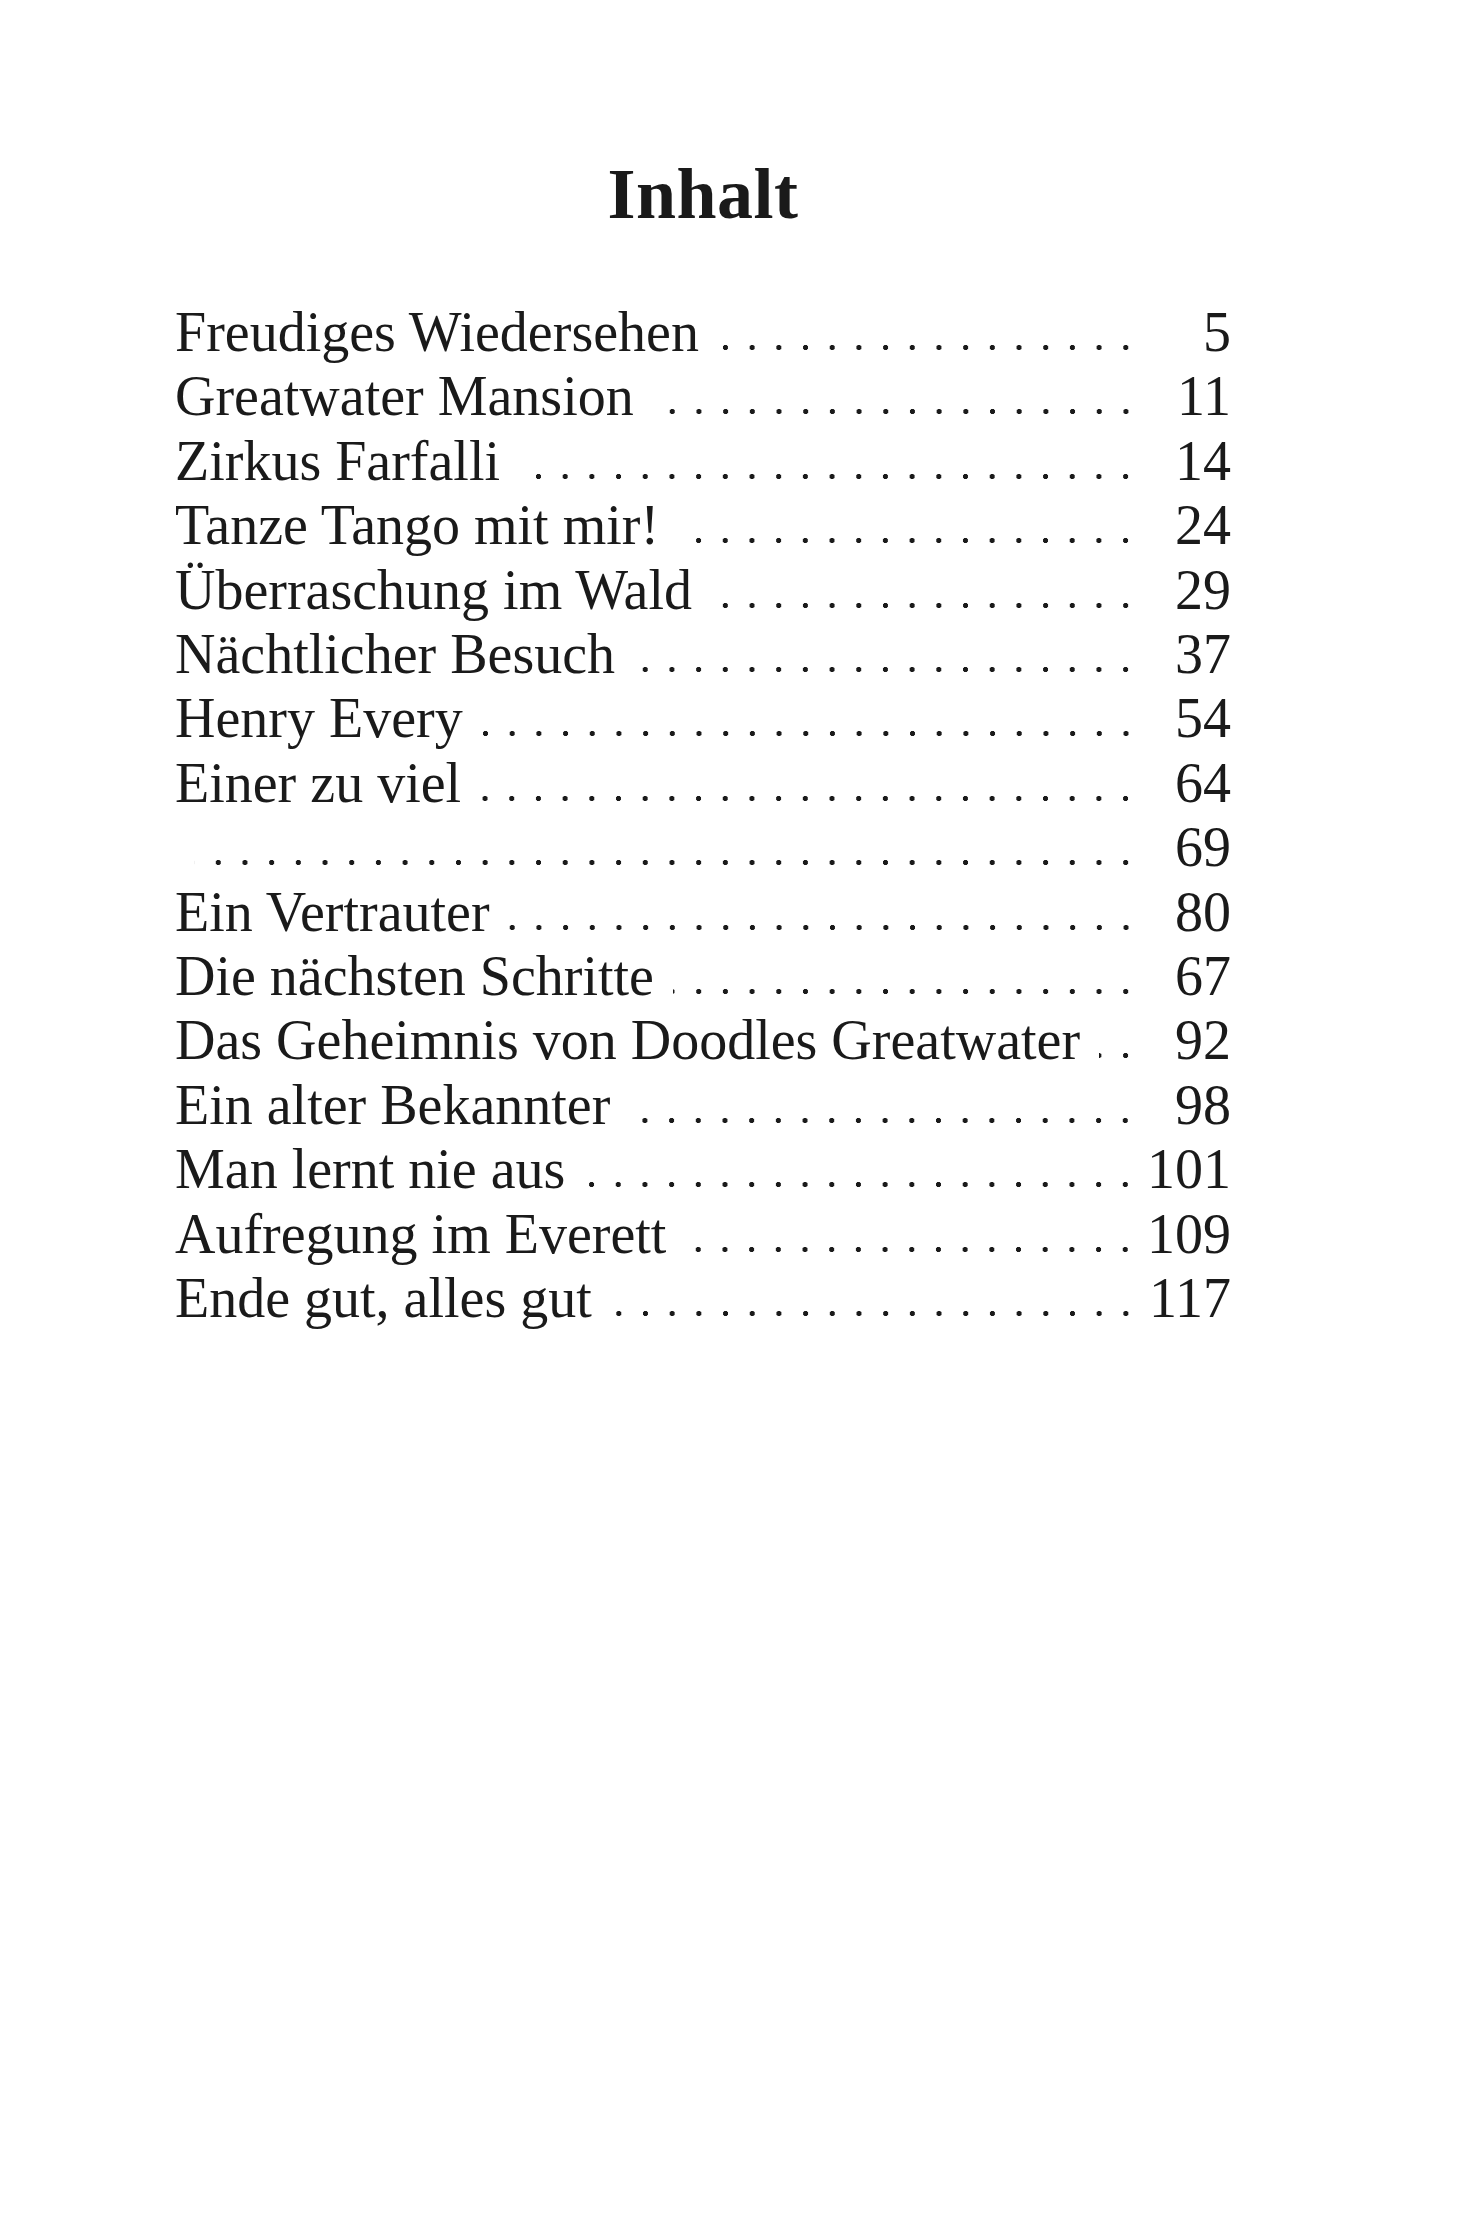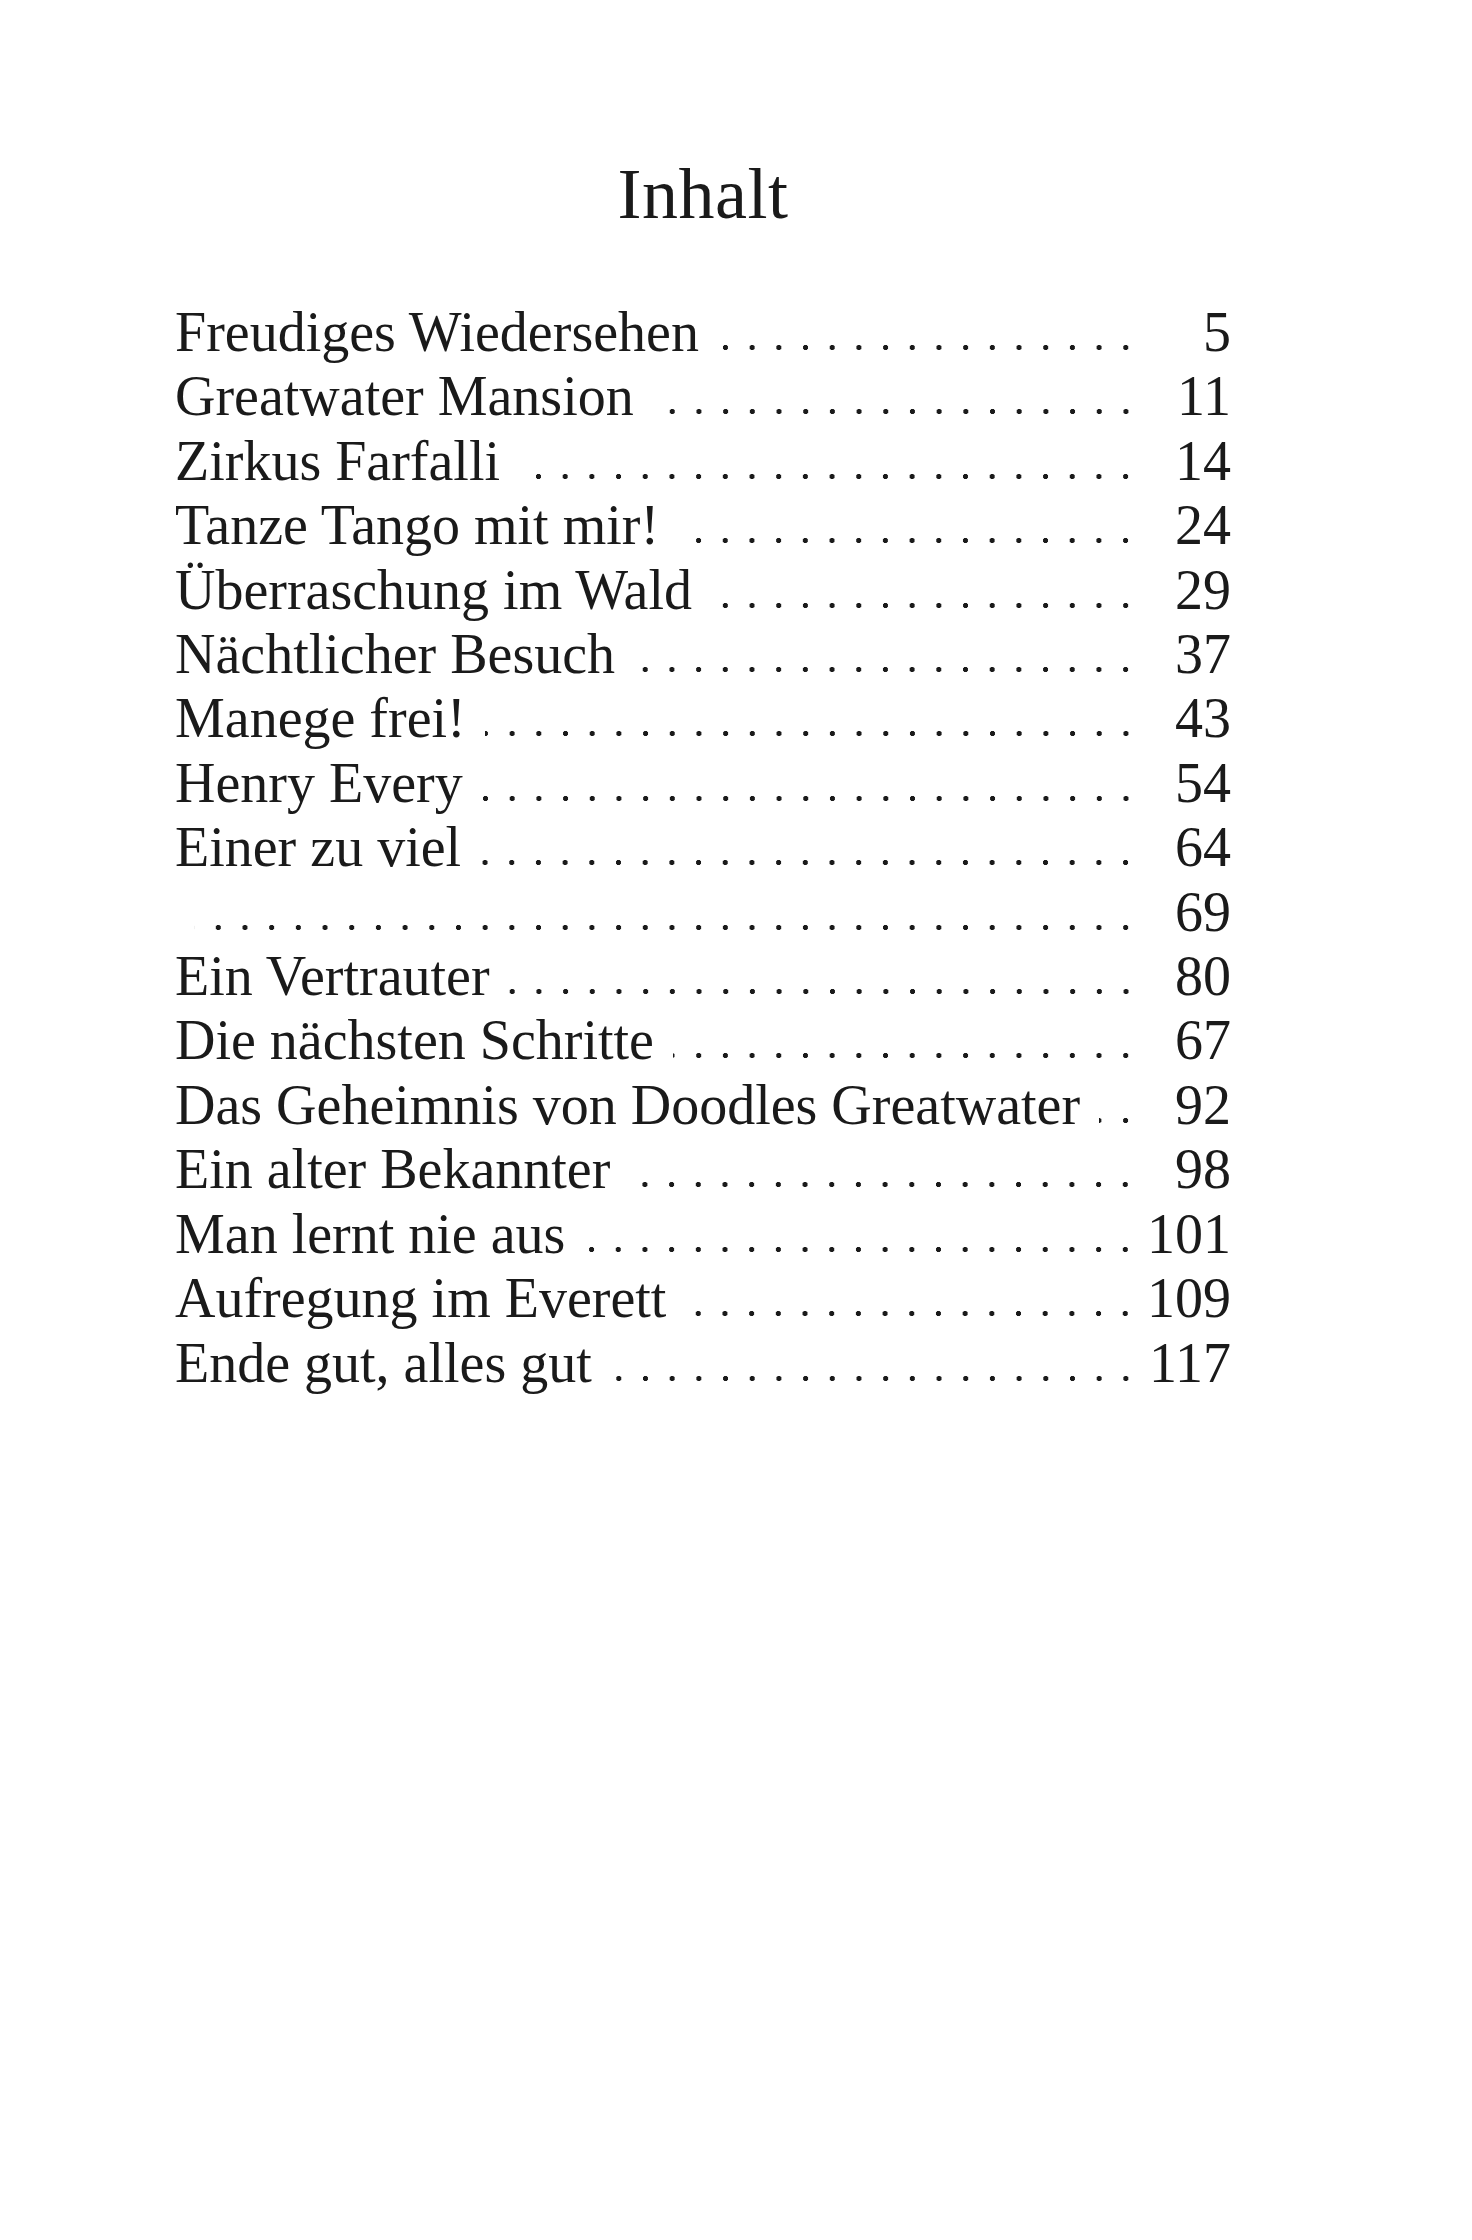"Inhalt" .page-title { font-weight: normal -> bold }
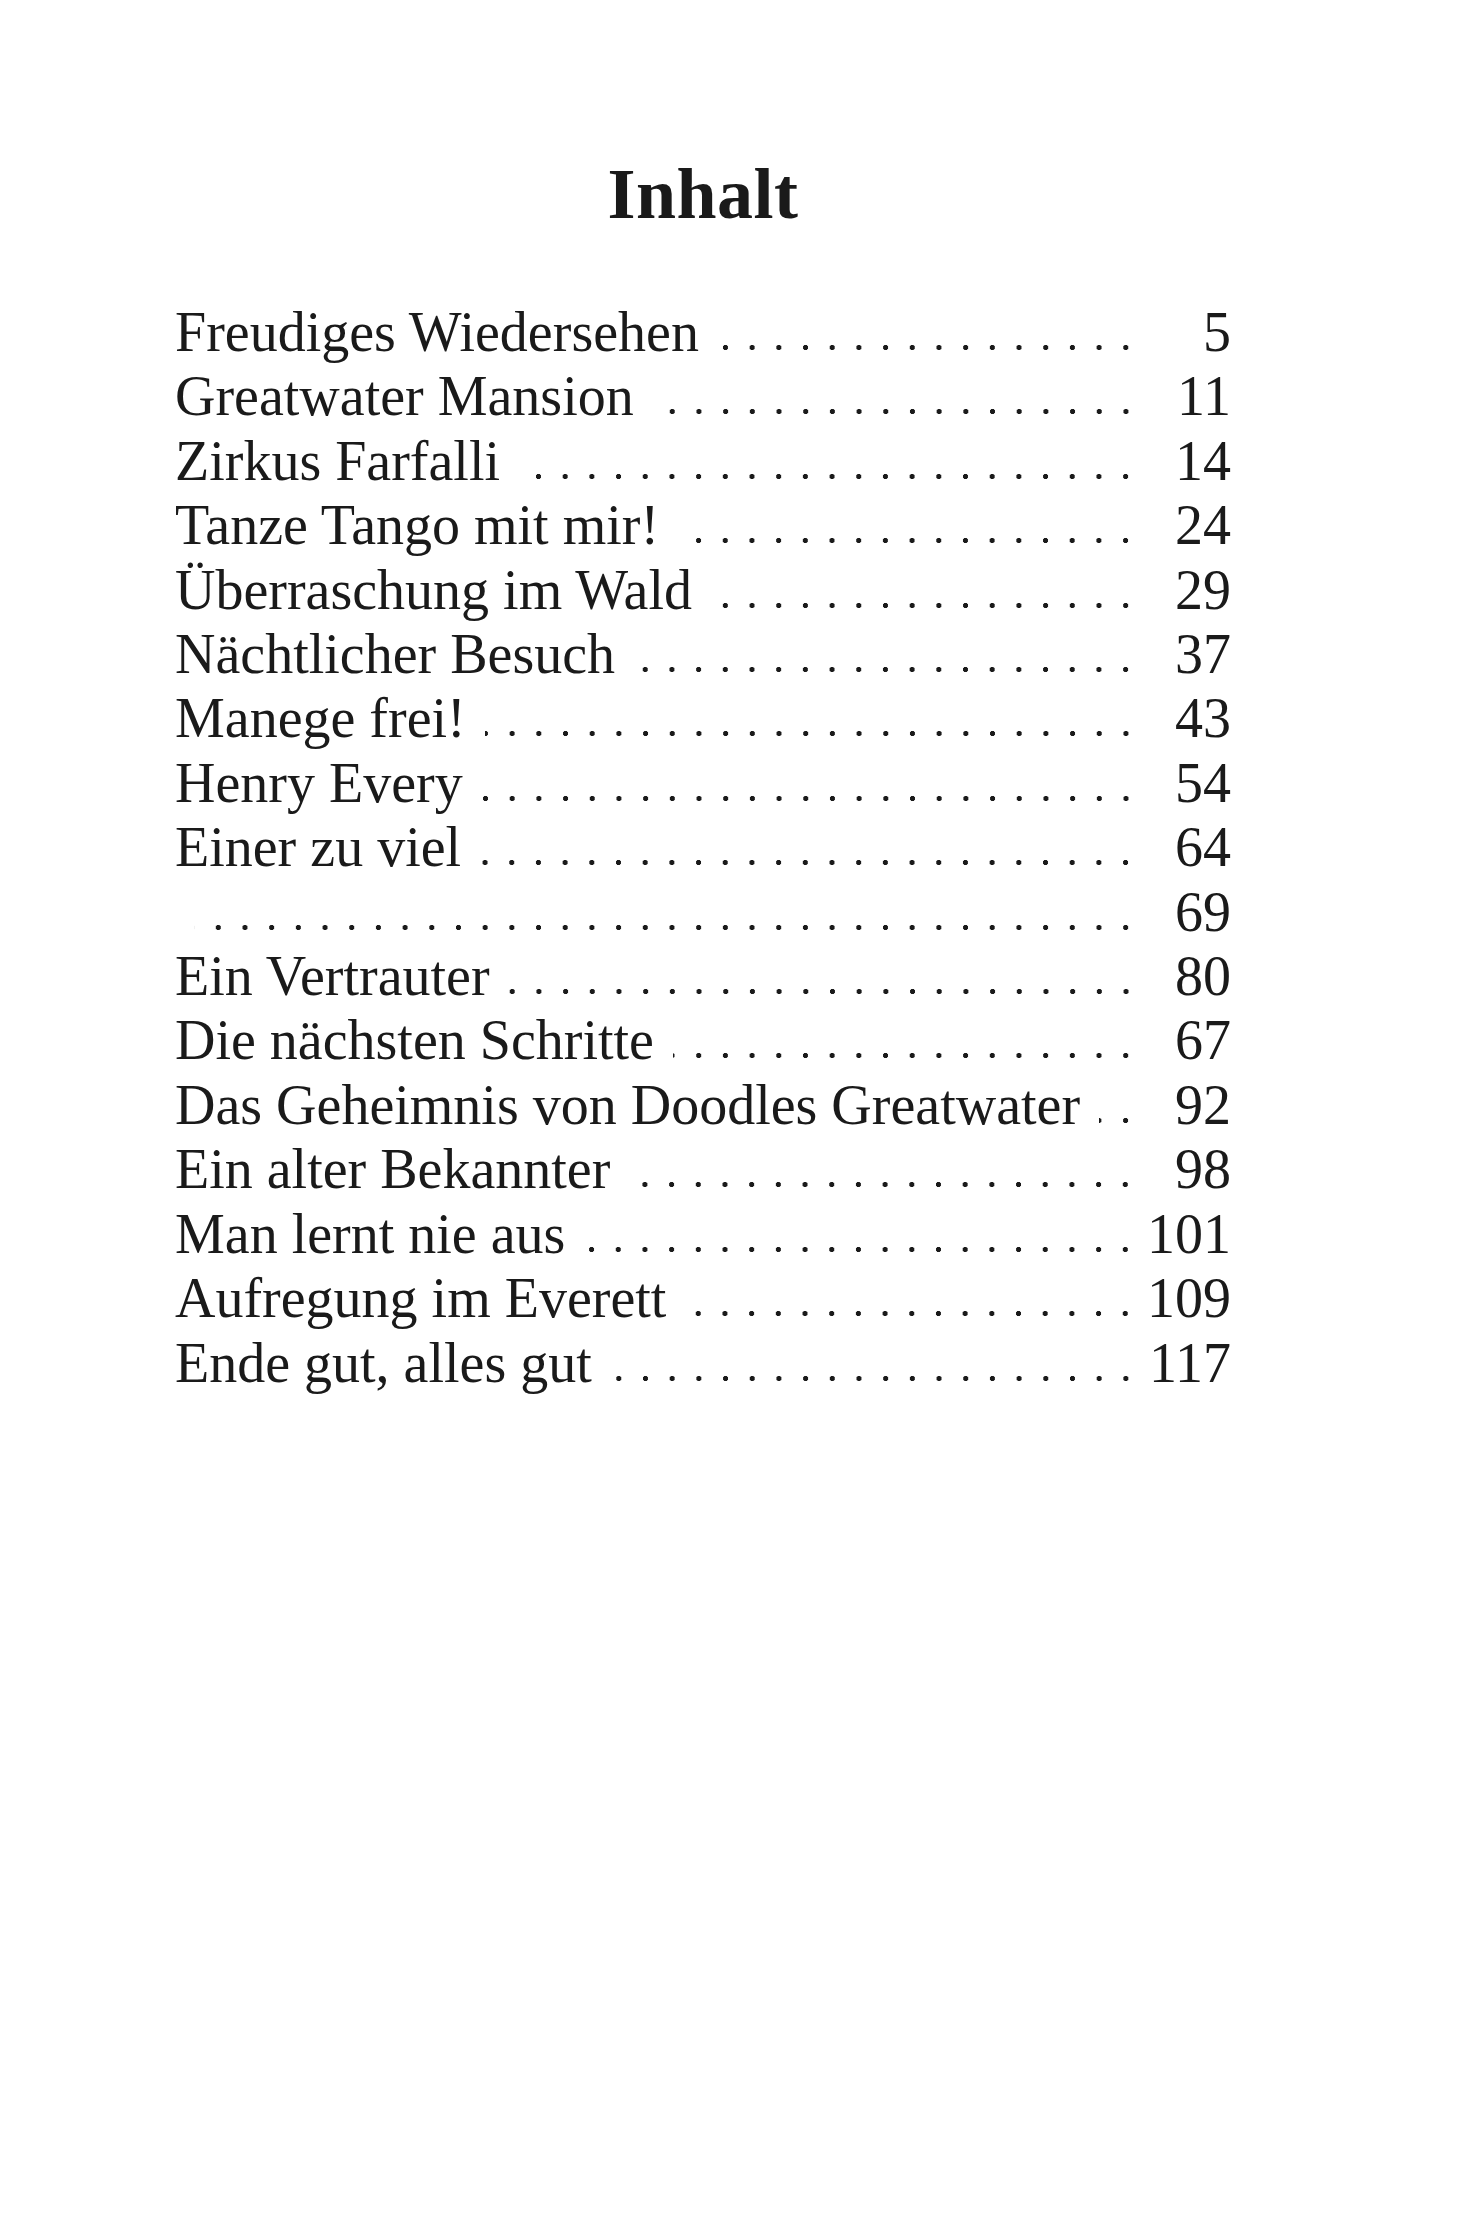"Manege frei!" div.toc-row { html: <div> <span>Manege frei!</span> <span></span> <span>43</span> </div> -> none }
